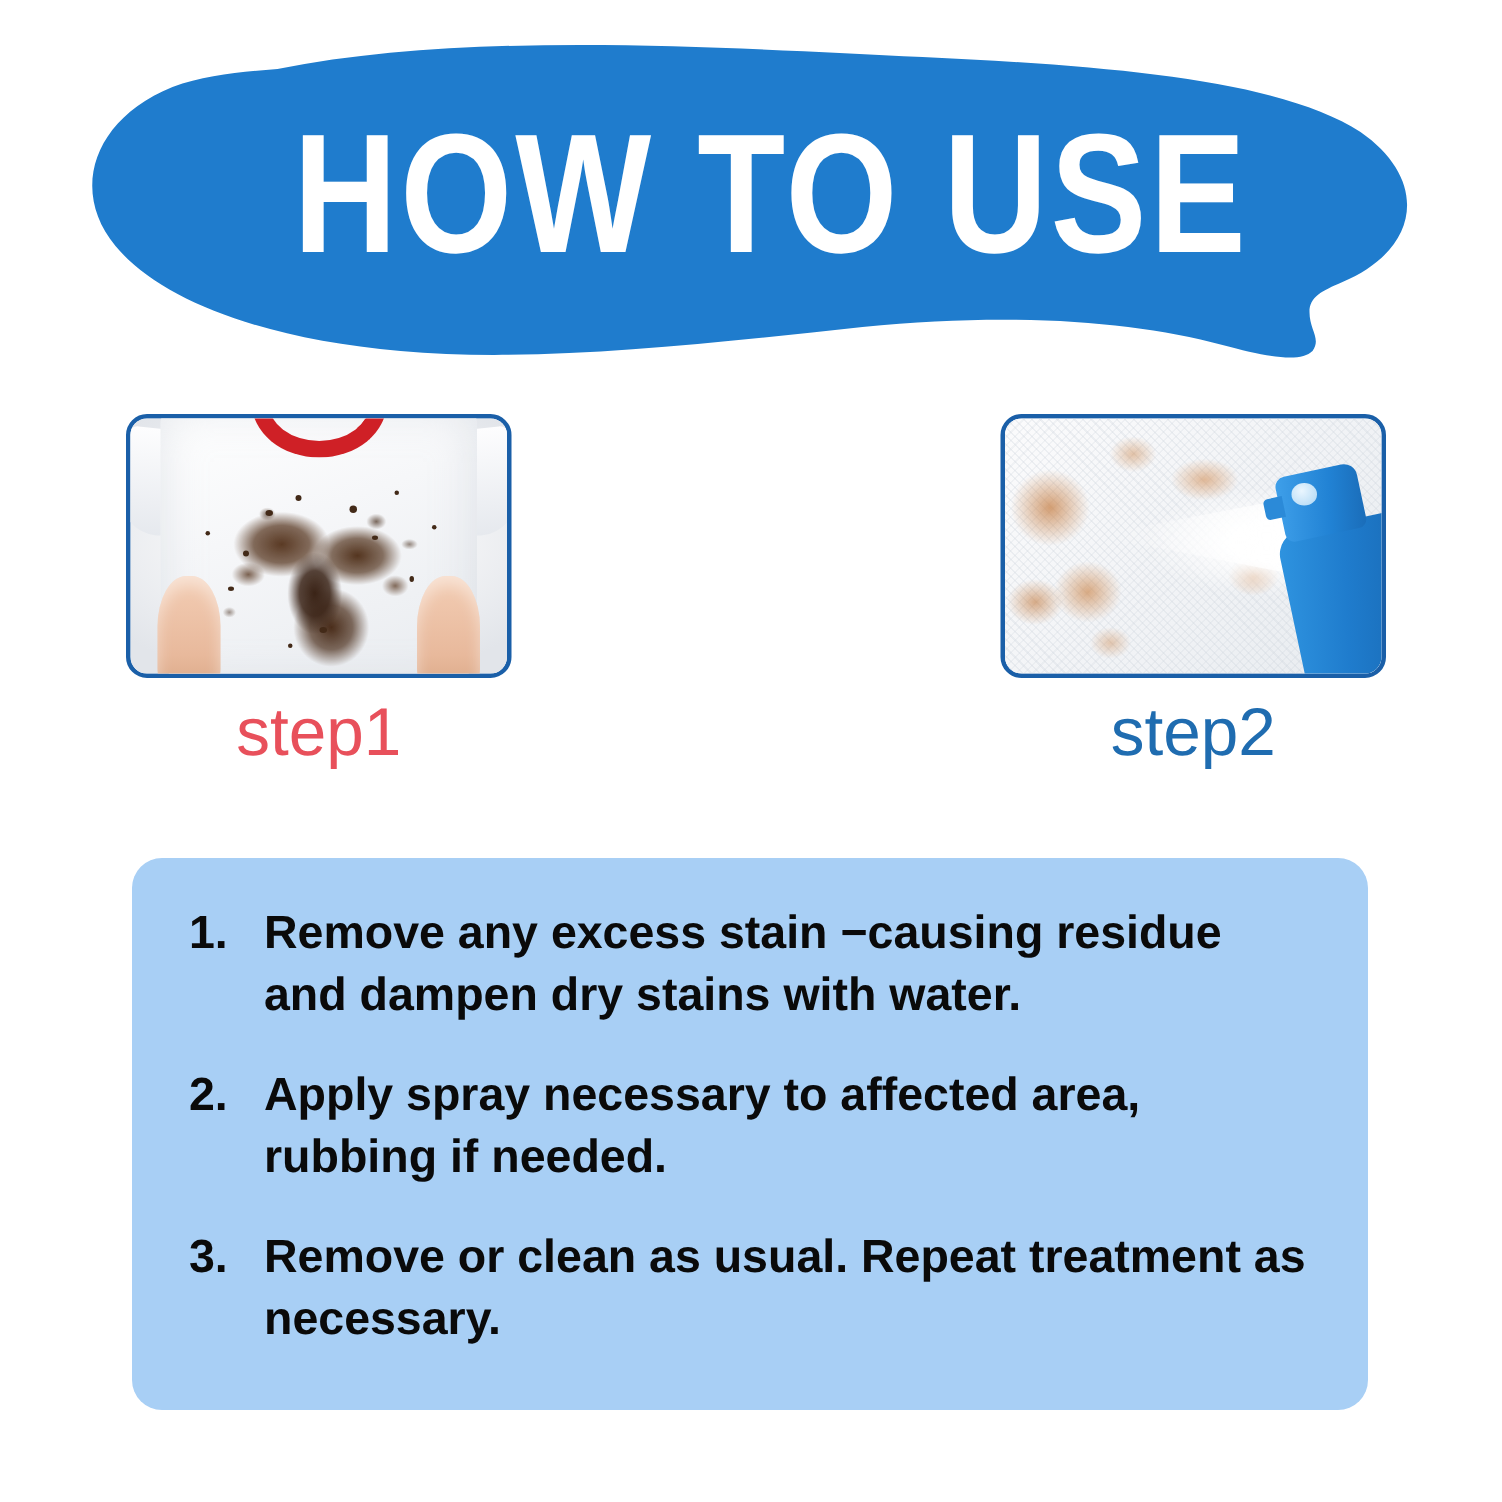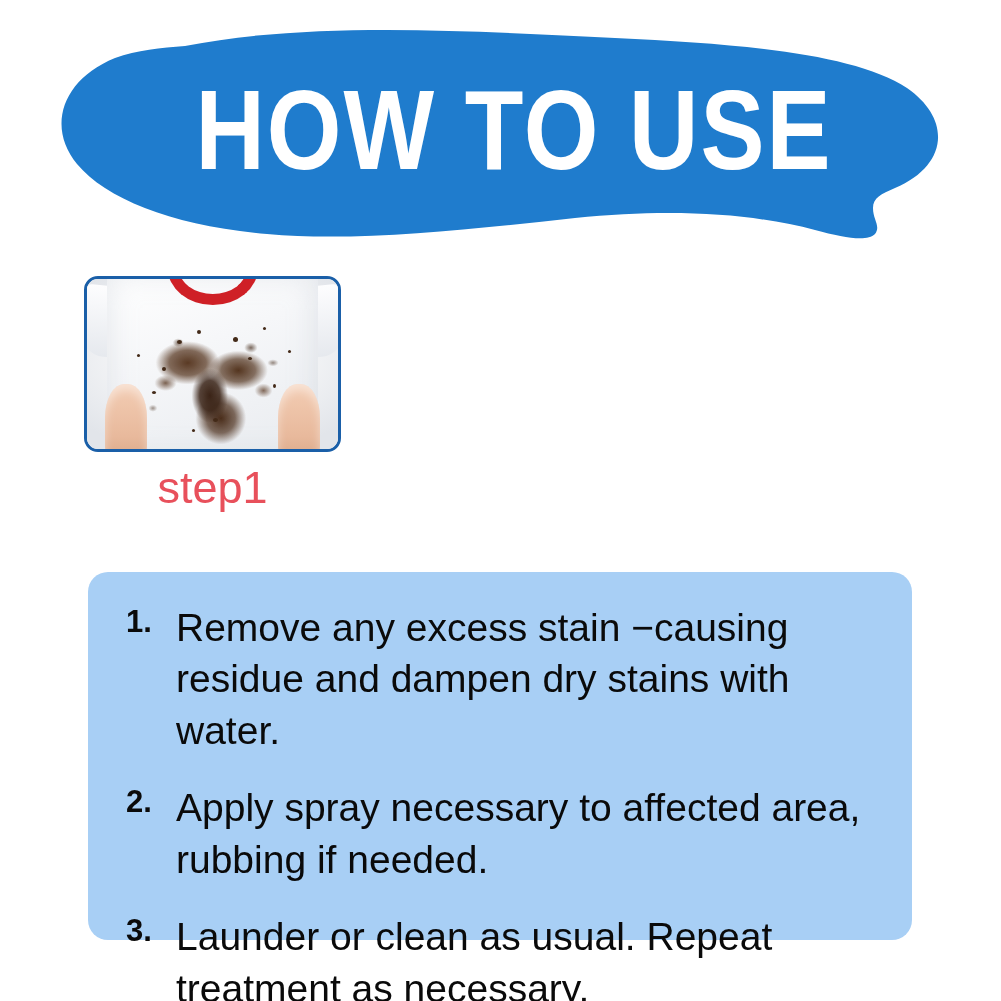"step2" div.step-item { html: none -> <div> <div> <div> <div></div> <div></div> <div></div> <div></div> <div></div> <div></div> <div></div> <div></div> </div> </div> <div>step2</div> </div> }
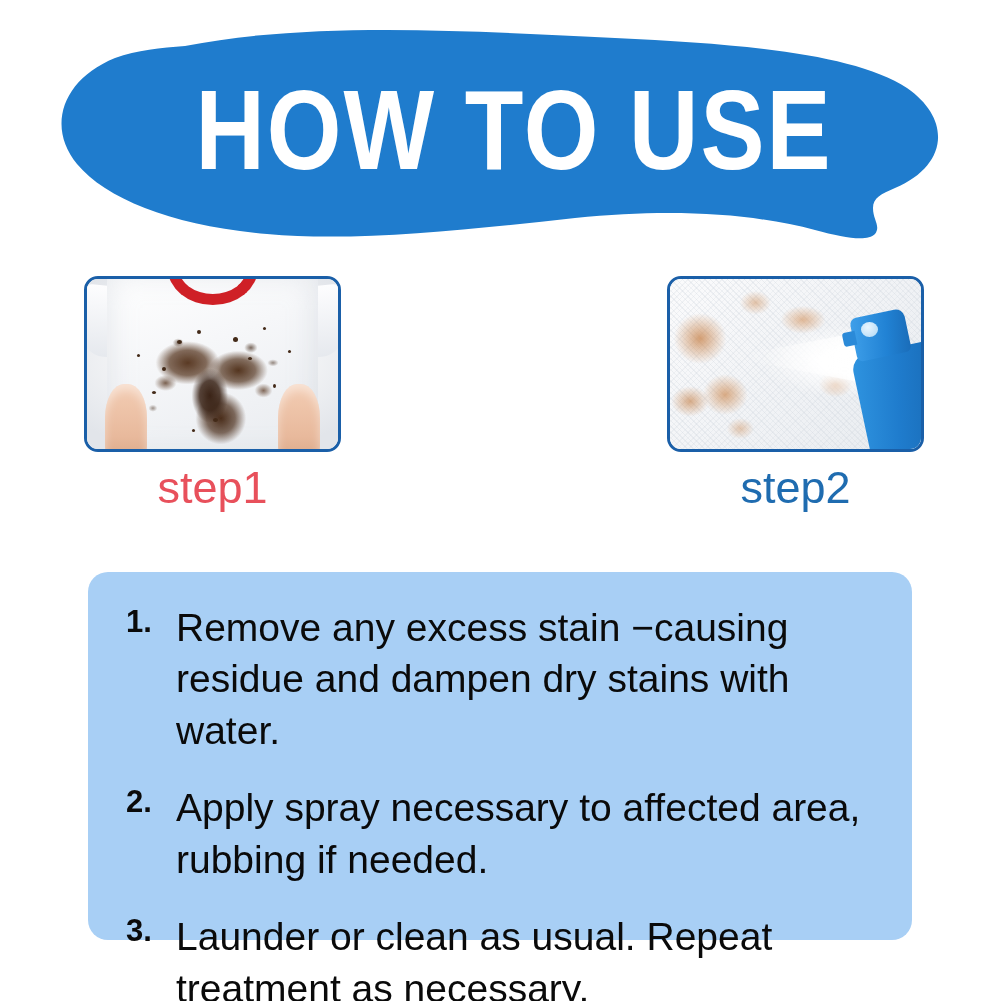"Remove any excess stain −causing" .instruction-text { font-size: 39px -> 31px; font-weight: normal -> bold }
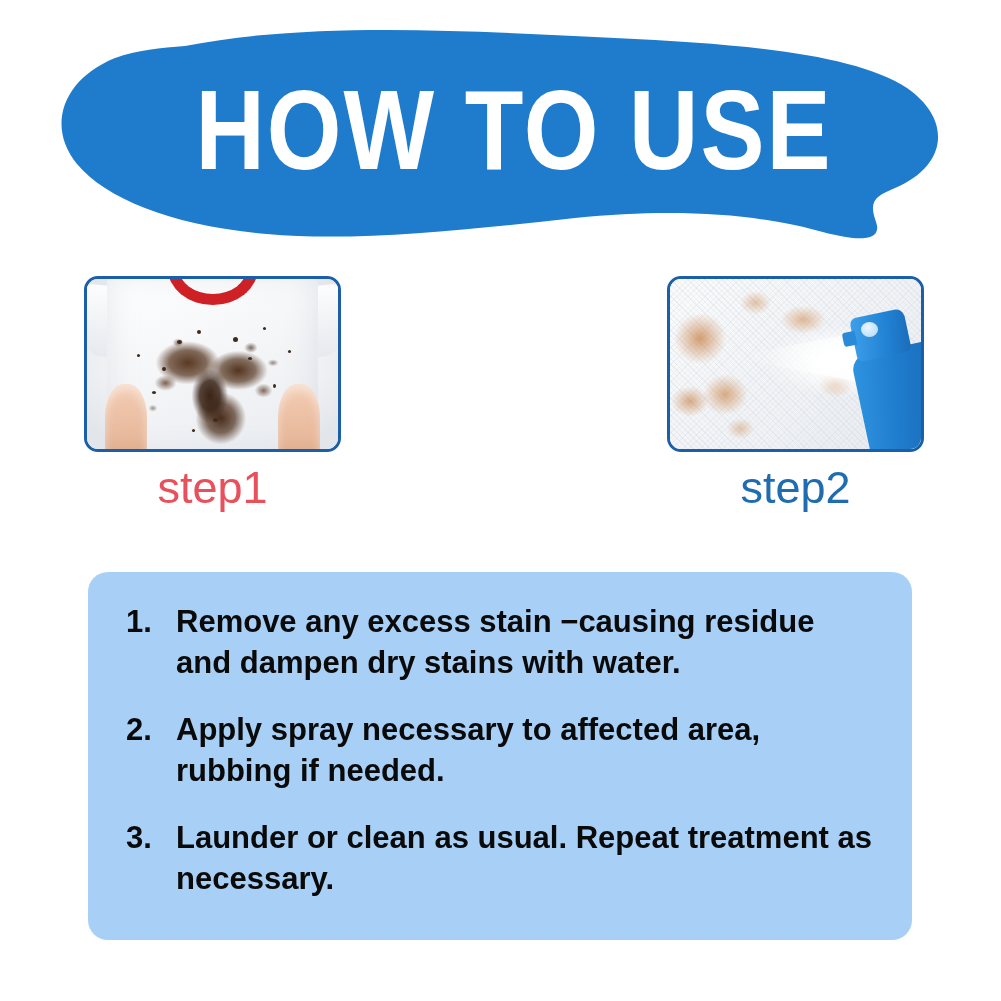"Launder or clean as usual." div.instruction-text { text: Launder -> Remove }
